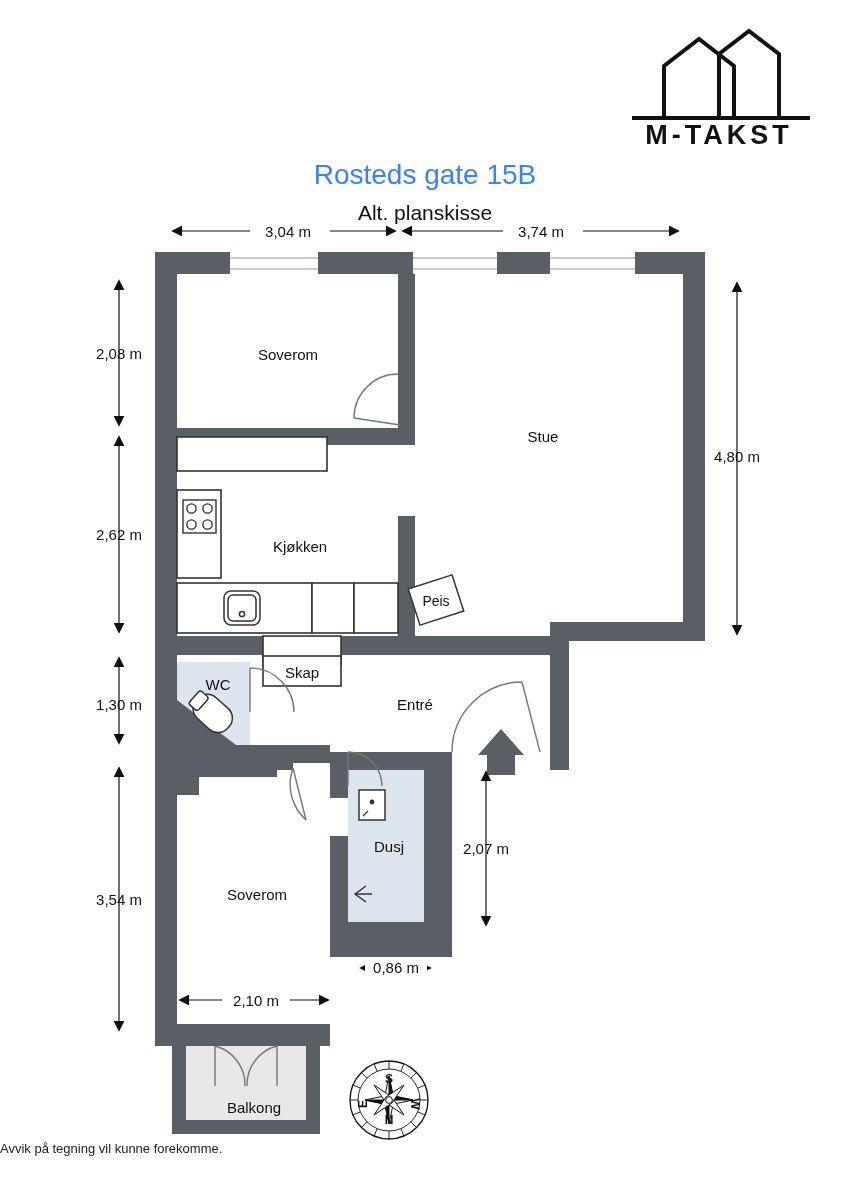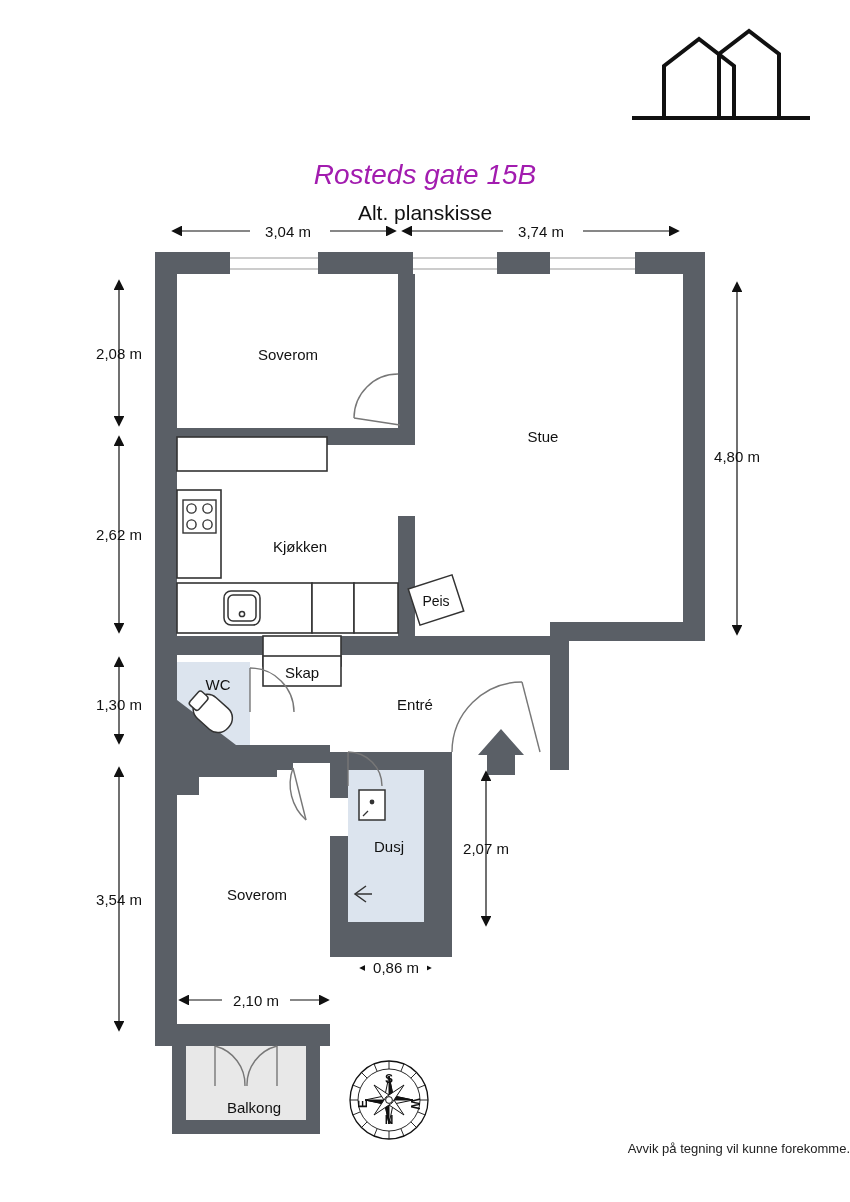"M-TAKST" div.logo-text { html: none -> <div>M-TAKST</div> }
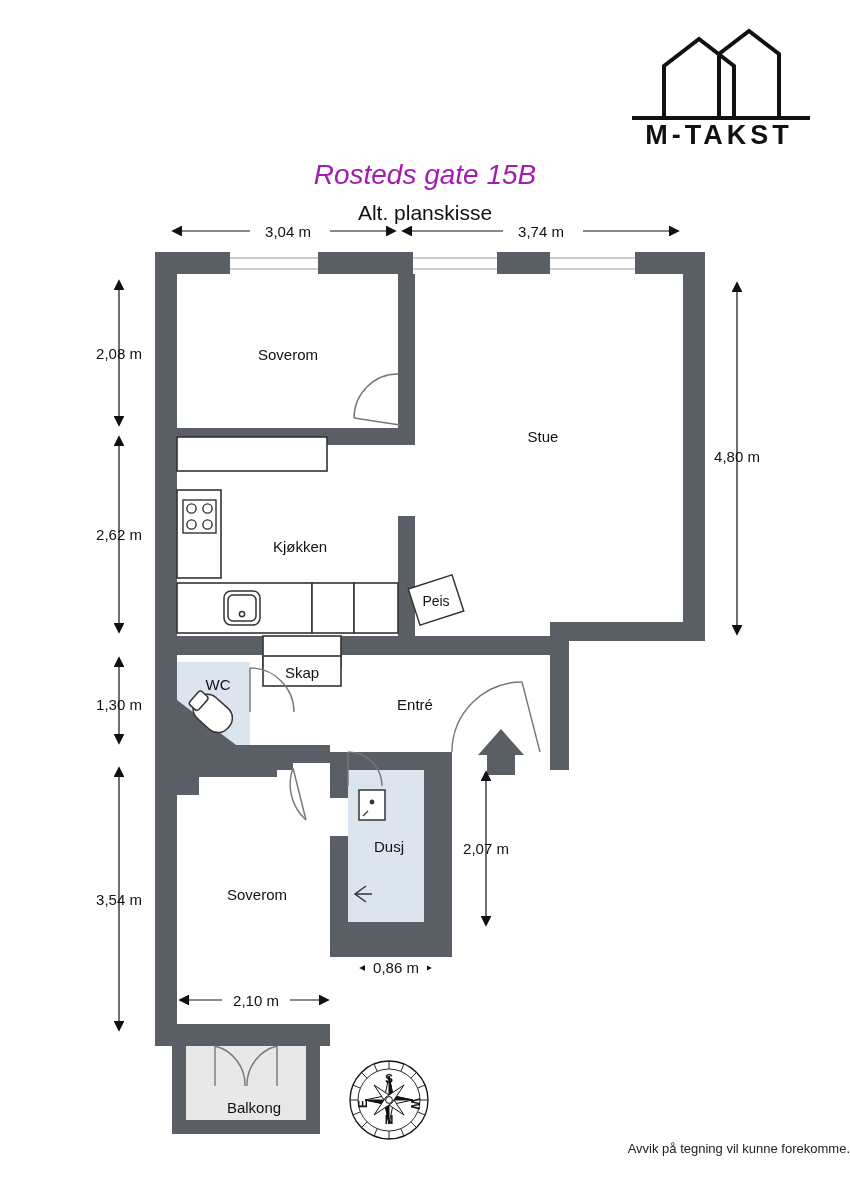"Rosteds gate 15B" .title-main { color: #a21caf -> #3b82f6; font-style: italic -> none }
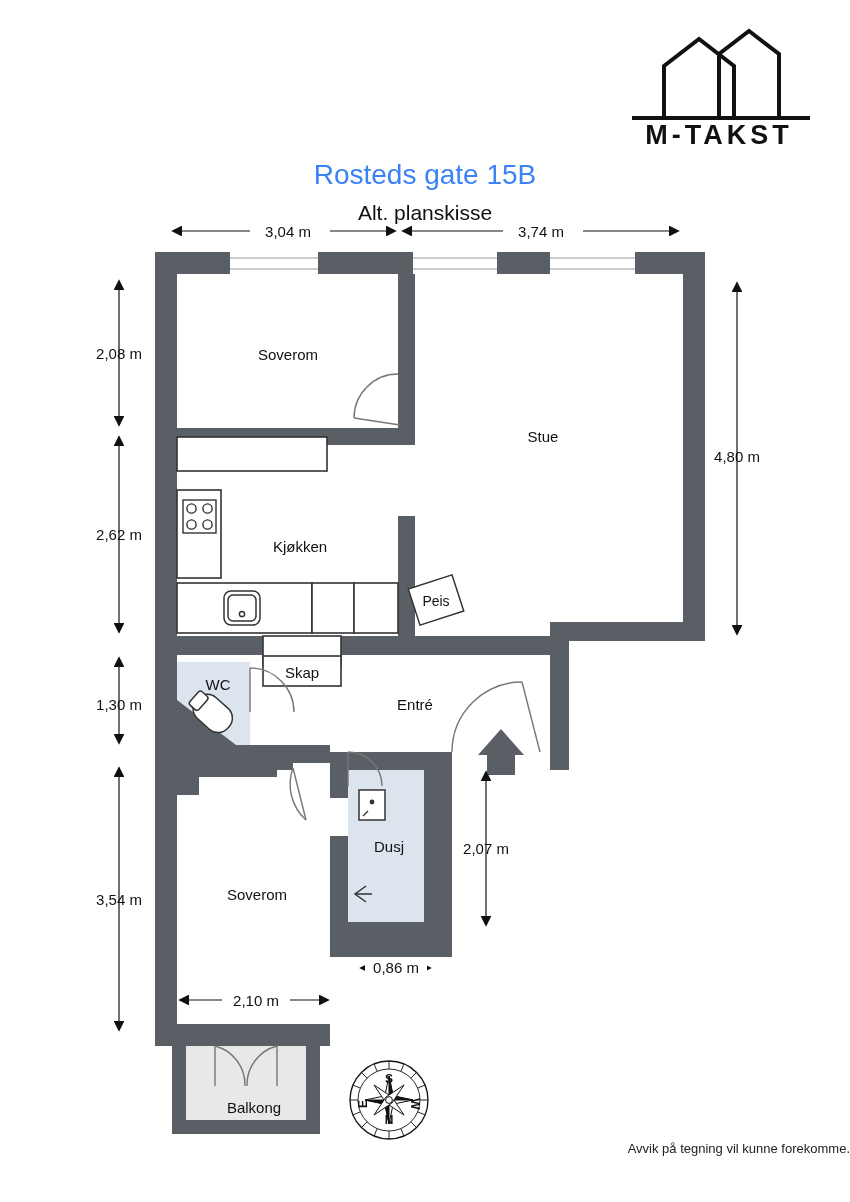"Avvik på tegning vil kunne" .footer-note { text-align: right -> left }
